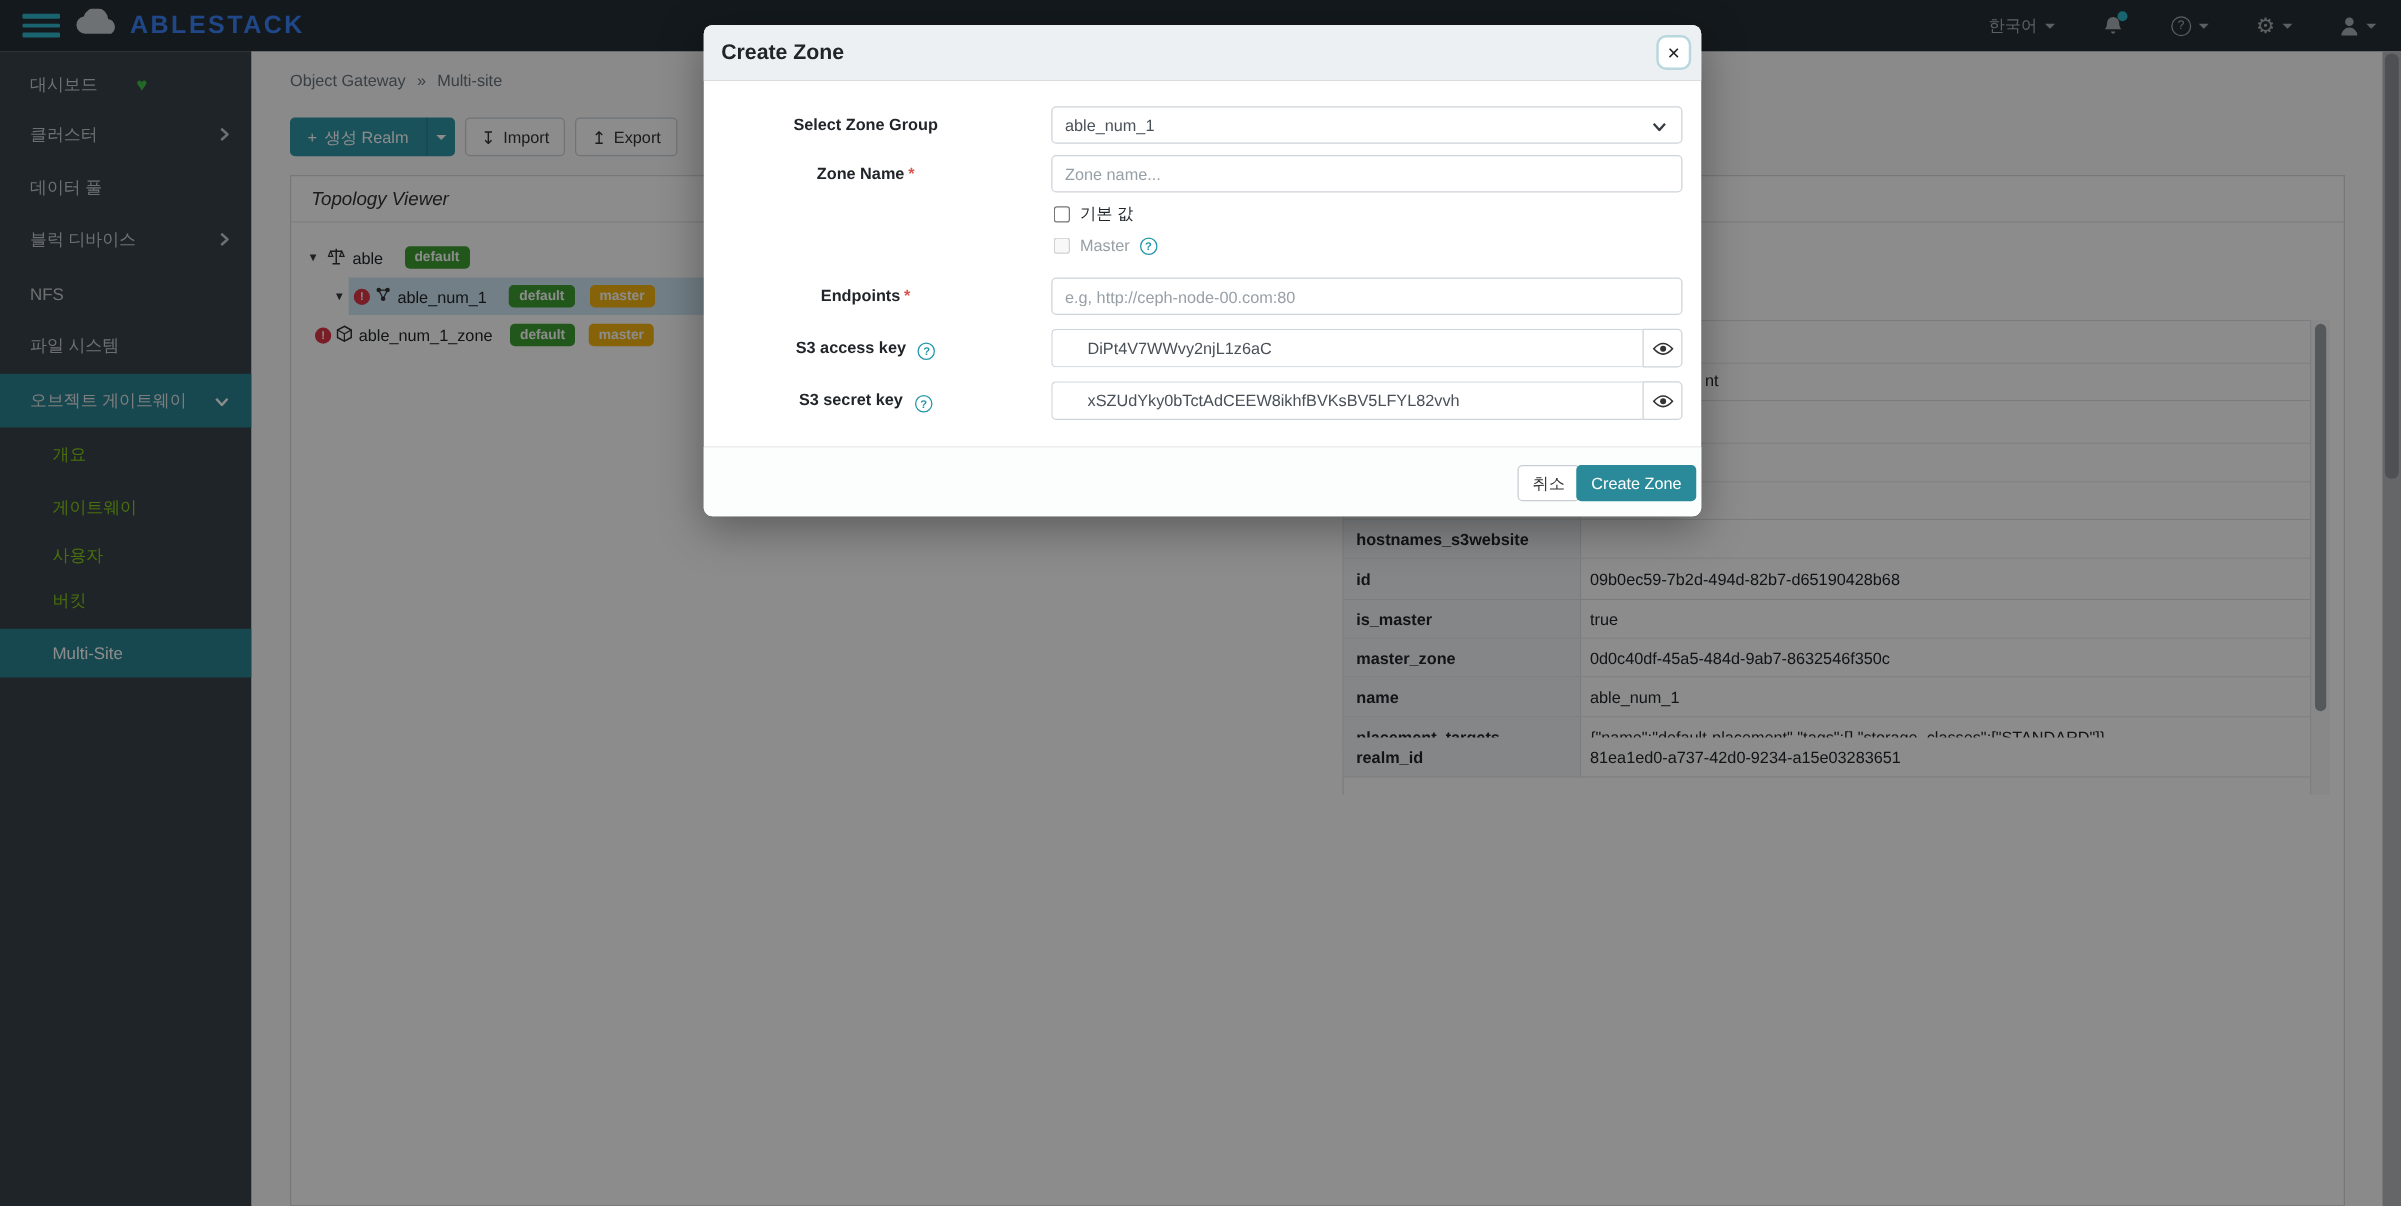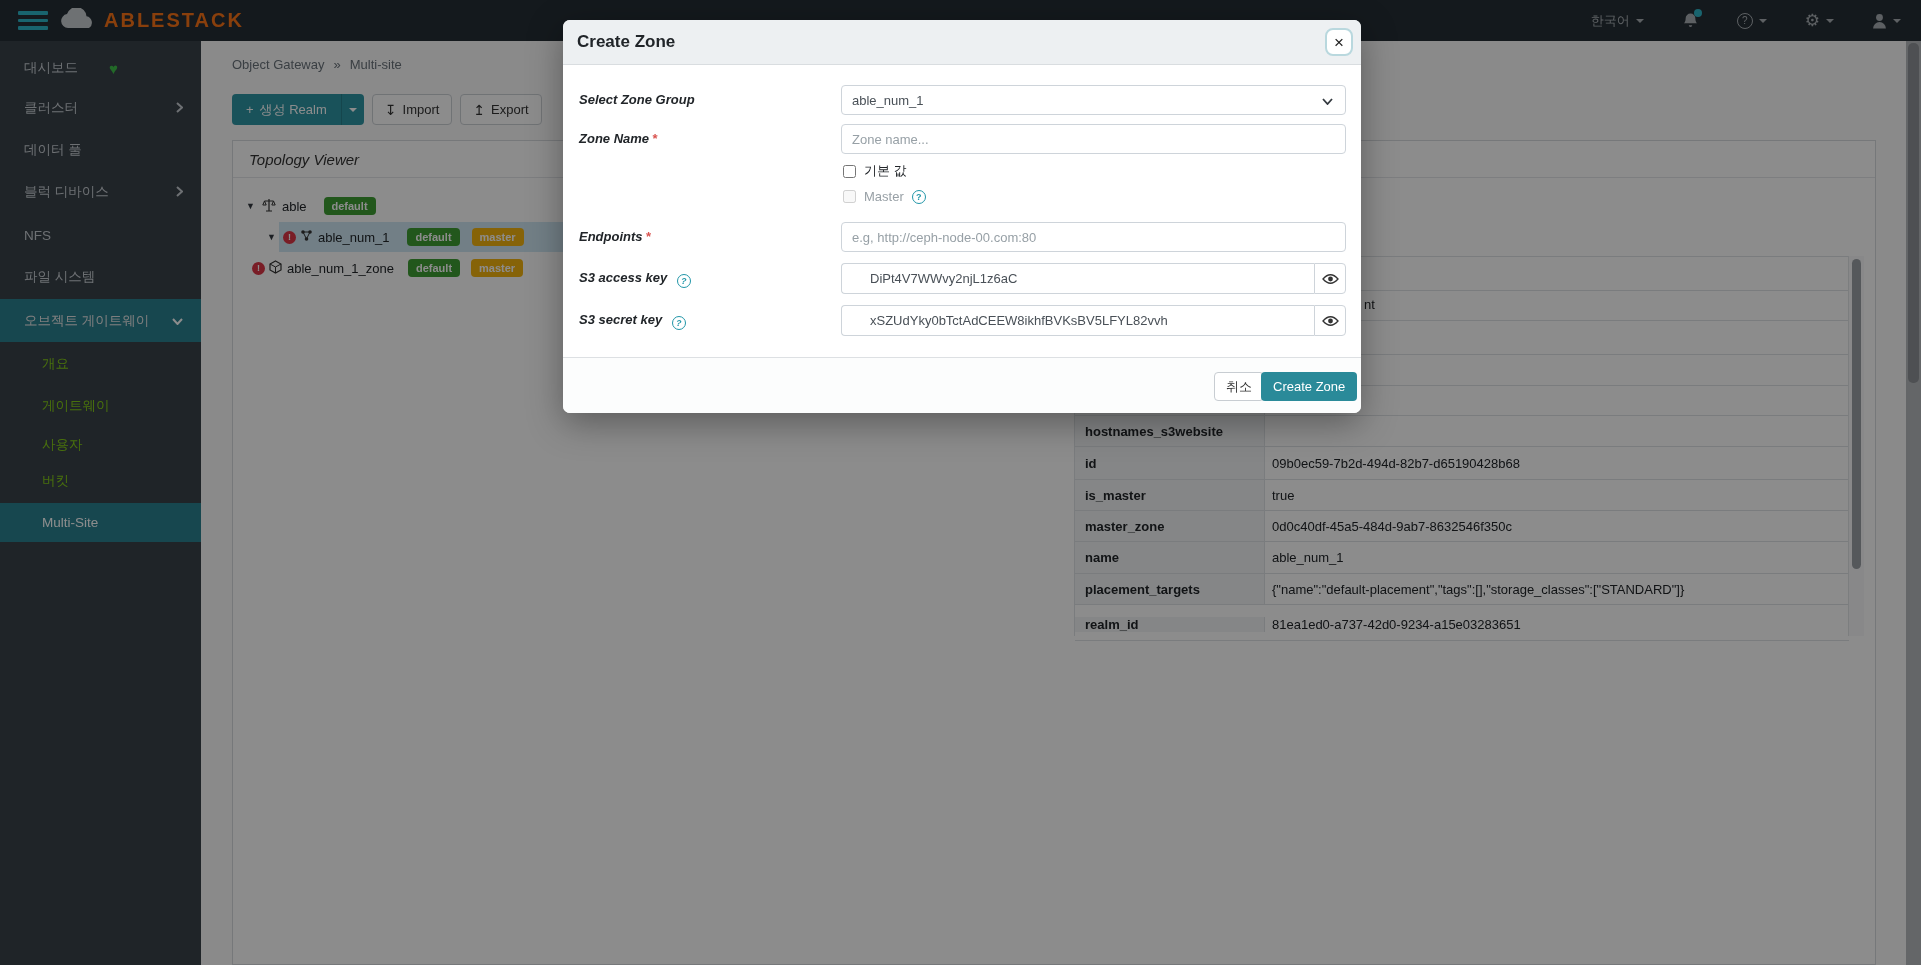"ABLESTACK" .brand-text { color: #f97316 -> #3b82f6 }
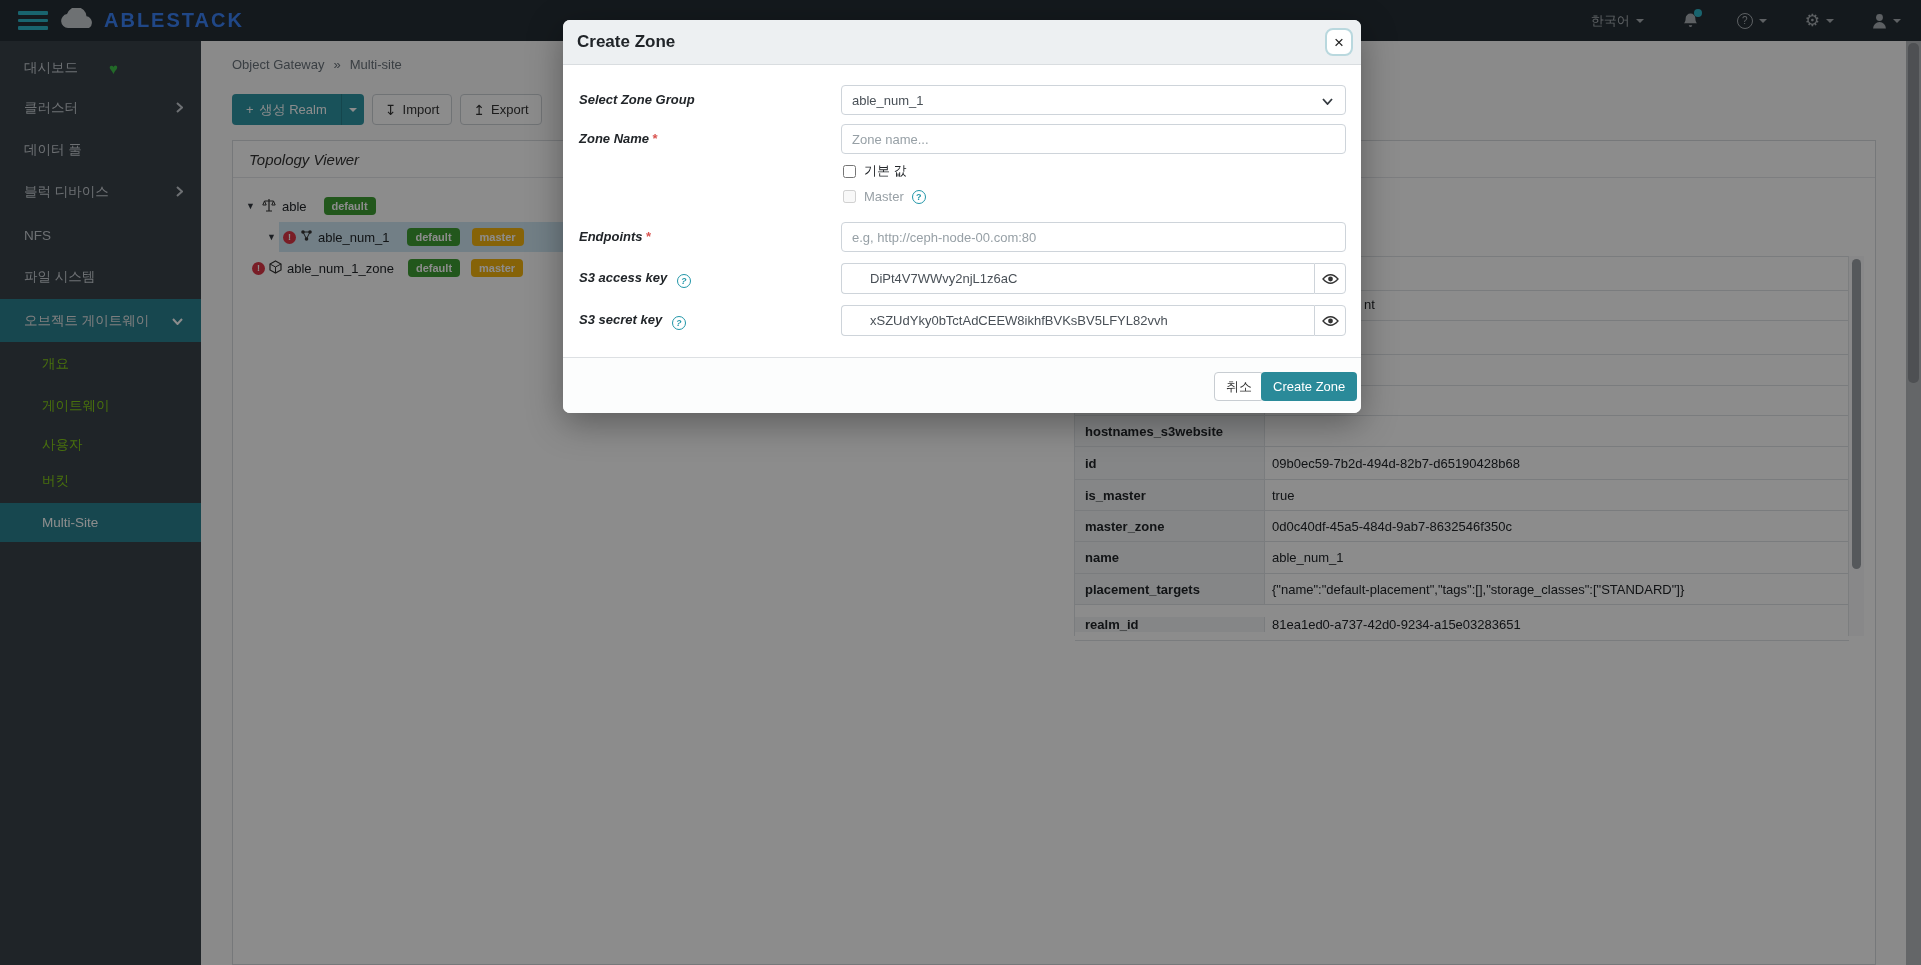"Select Zone Group" .flabel { font-style: italic -> none; left: 16px -> 3px; text-align: left -> center }
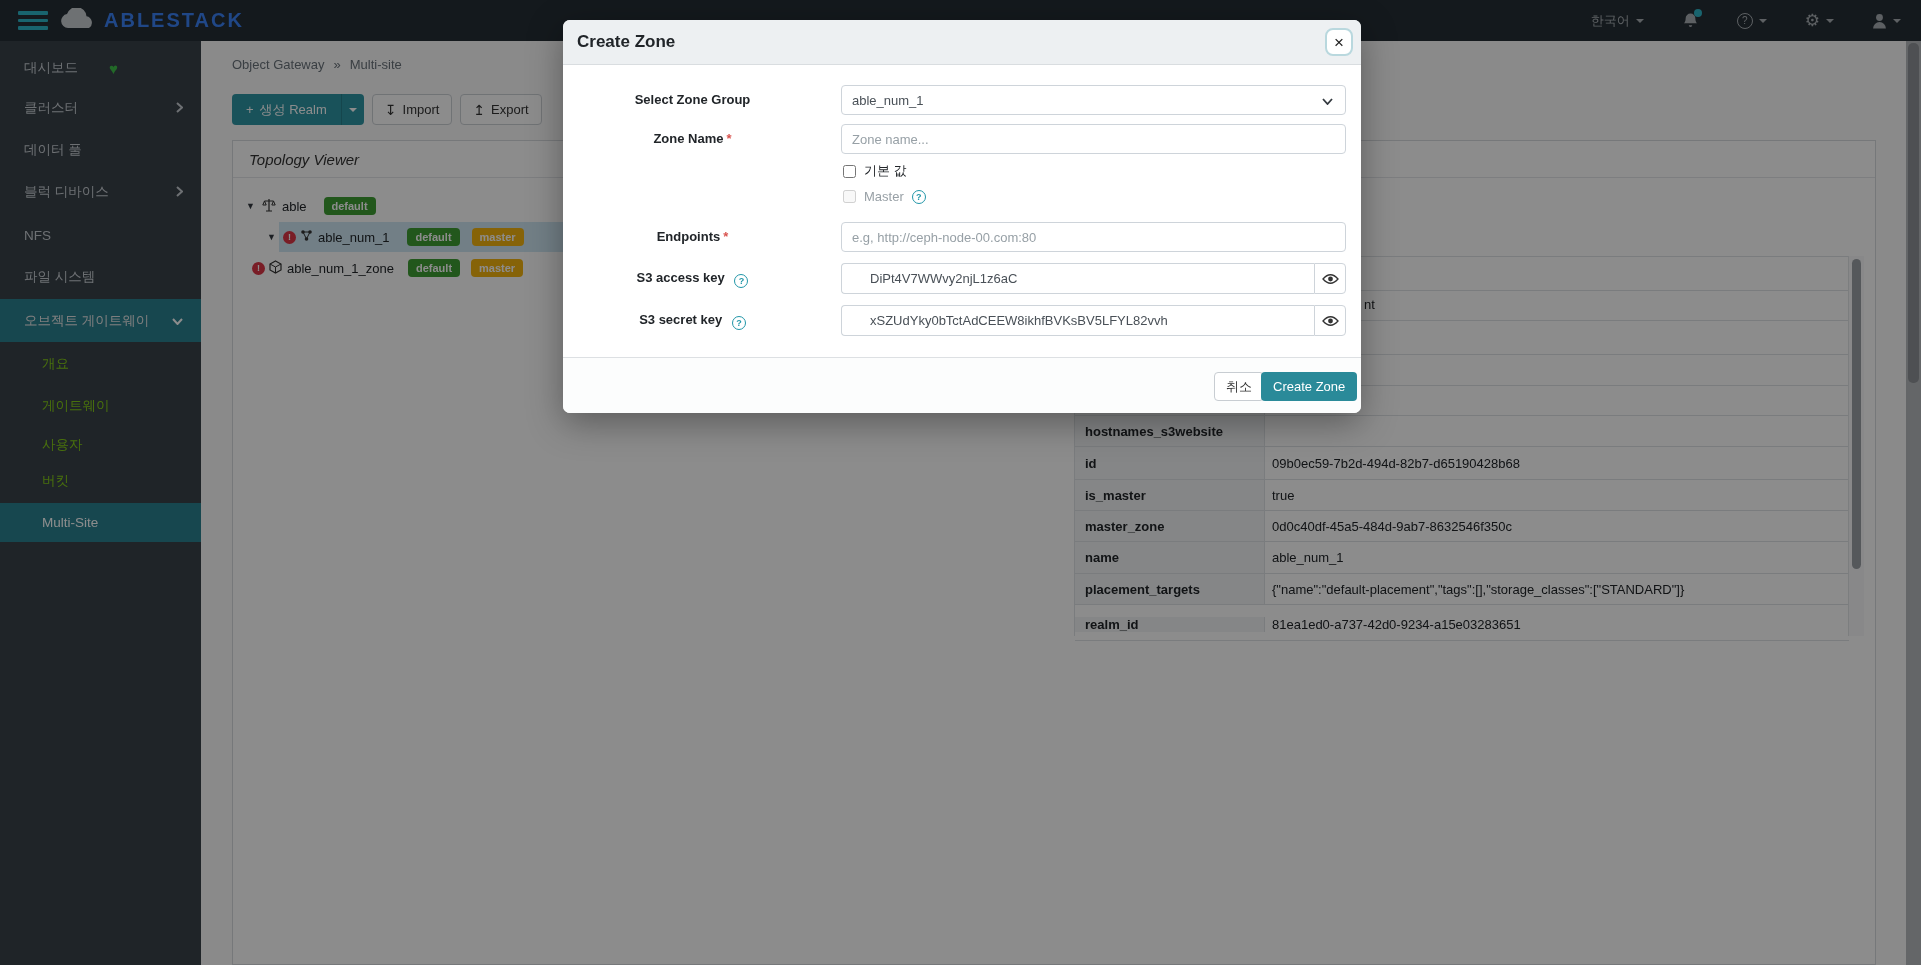"realm_id" div.dt-row { align-items: center -> none; top: 352px -> 333px }
